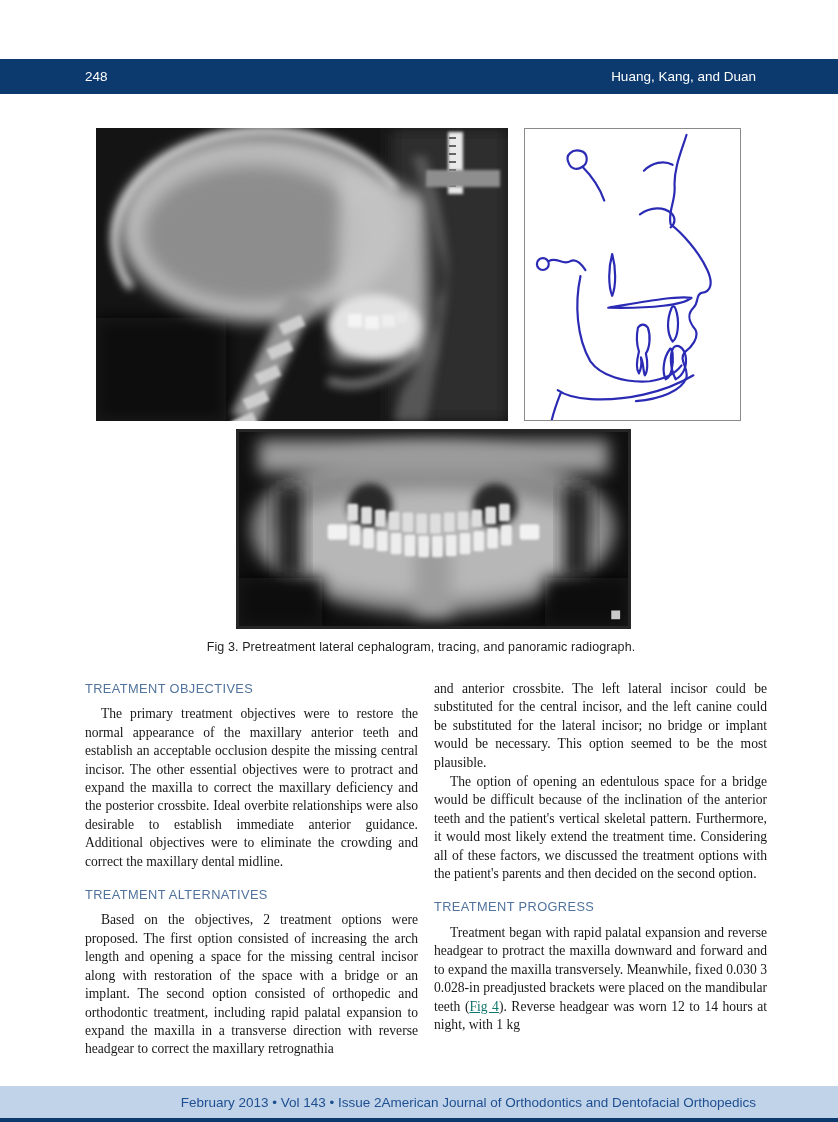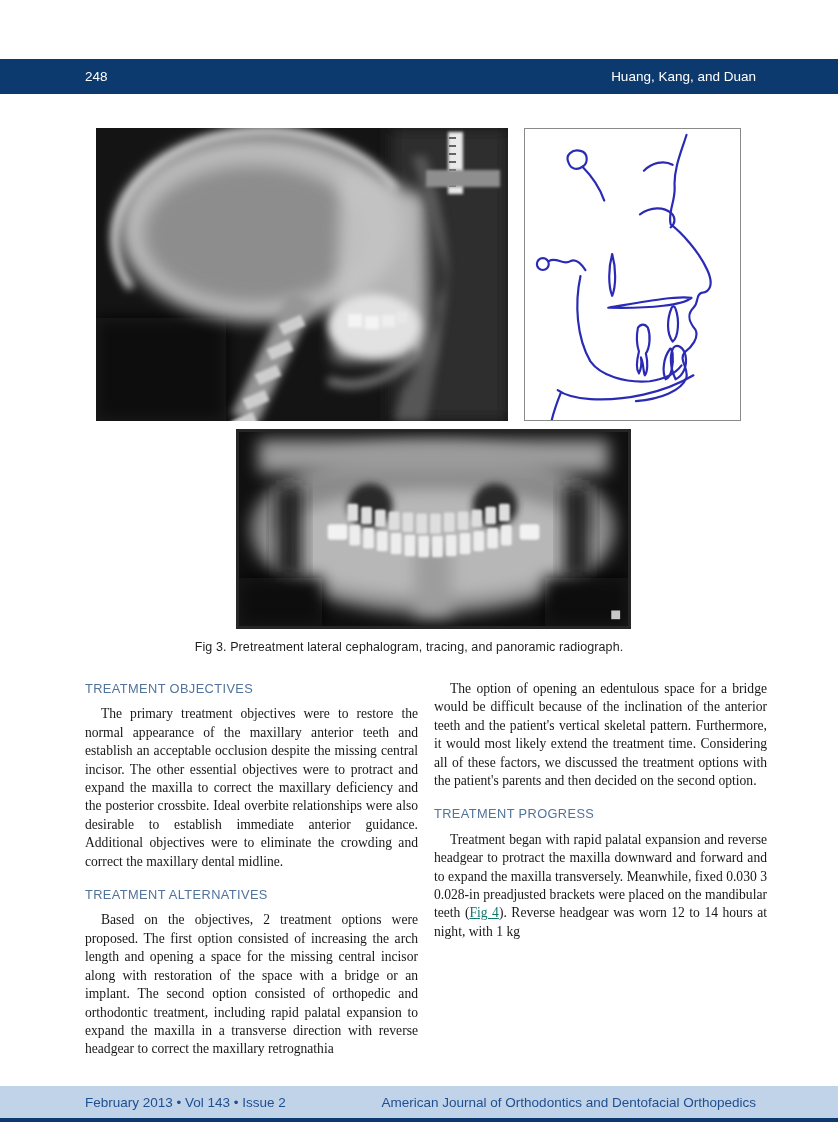"Fig 3. Pretreatment lateral cephalogram," .fig-caption { left: 68px -> 80px }
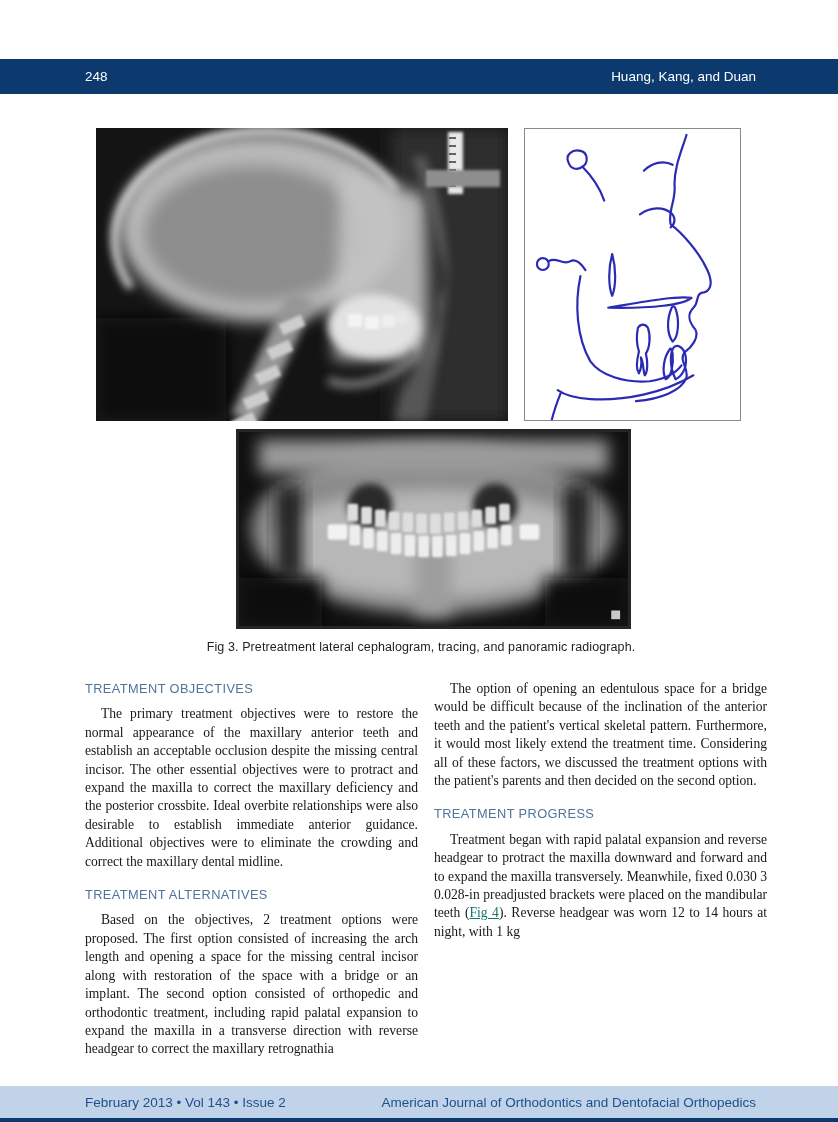"and anterior crossbite. The left" p { html: none -> <p>and anterior crossbite. The left lateral incisor could be substituted for the central incisor, and the left canine could be substituted for the lateral incisor; no bridge or implant would be necessary. This option seemed to be the most plausible.</p> }
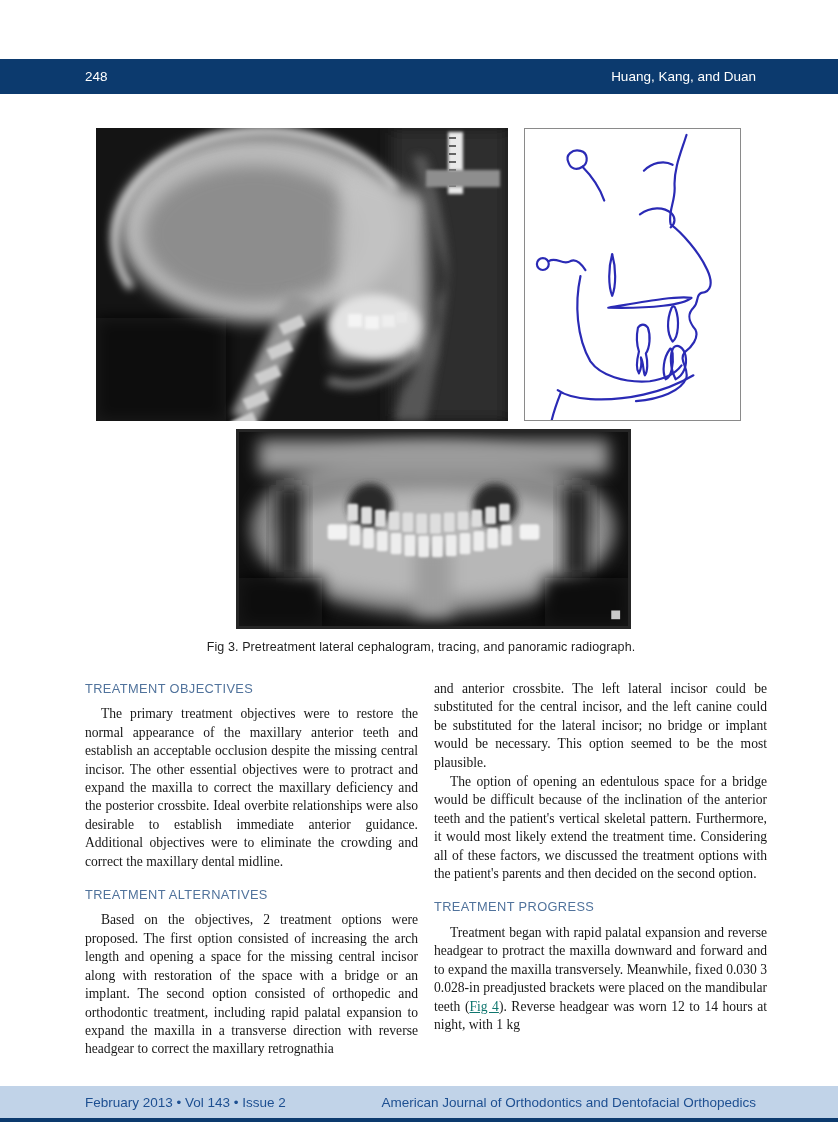"February 2013 • Vol 143" .footer-bar { justify-content: space-between -> flex-end }
